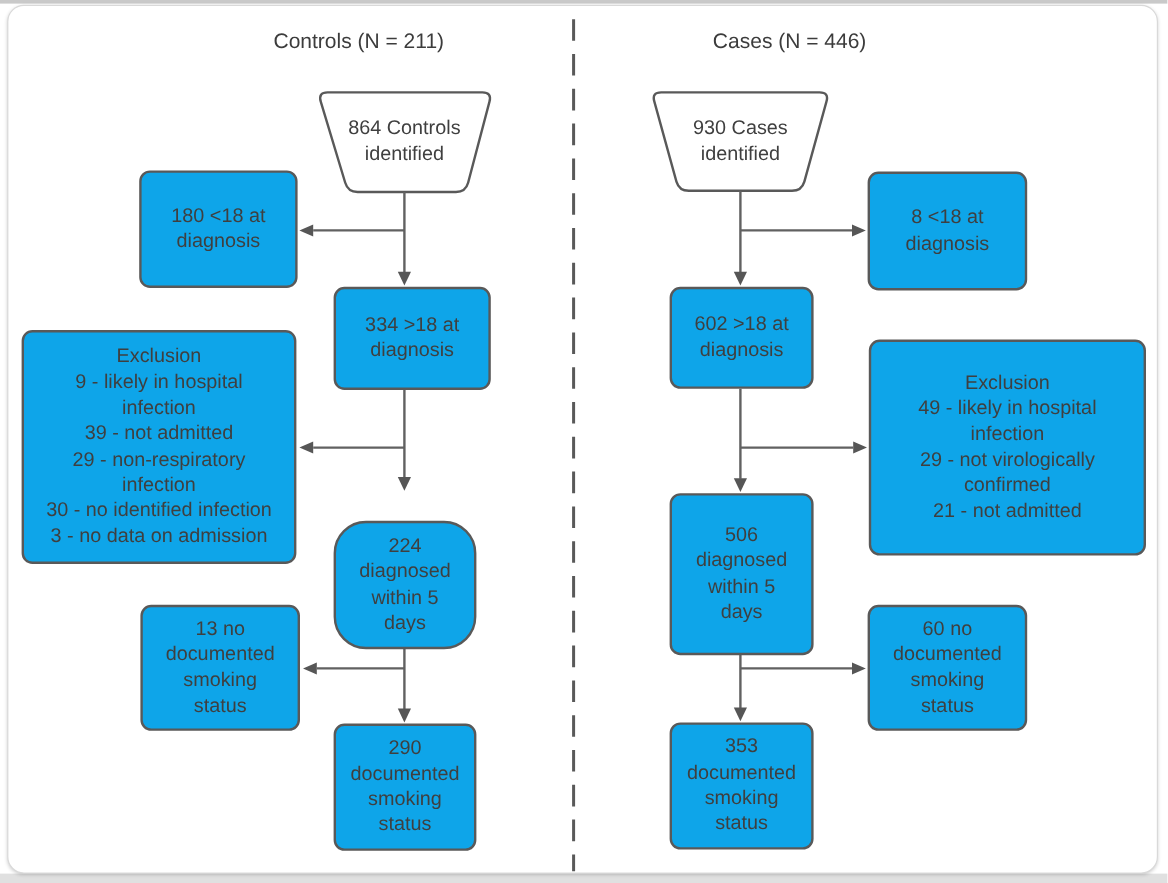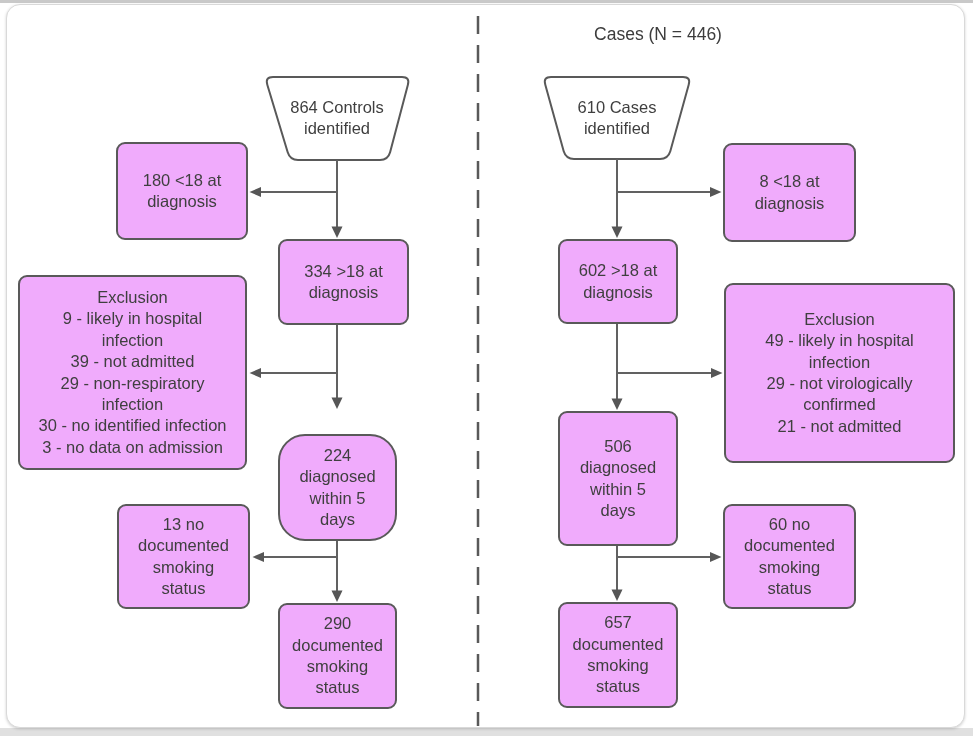"Controls (N = 211)" div.col-title { html: none -> <div>Controls (N = 211)</div> }
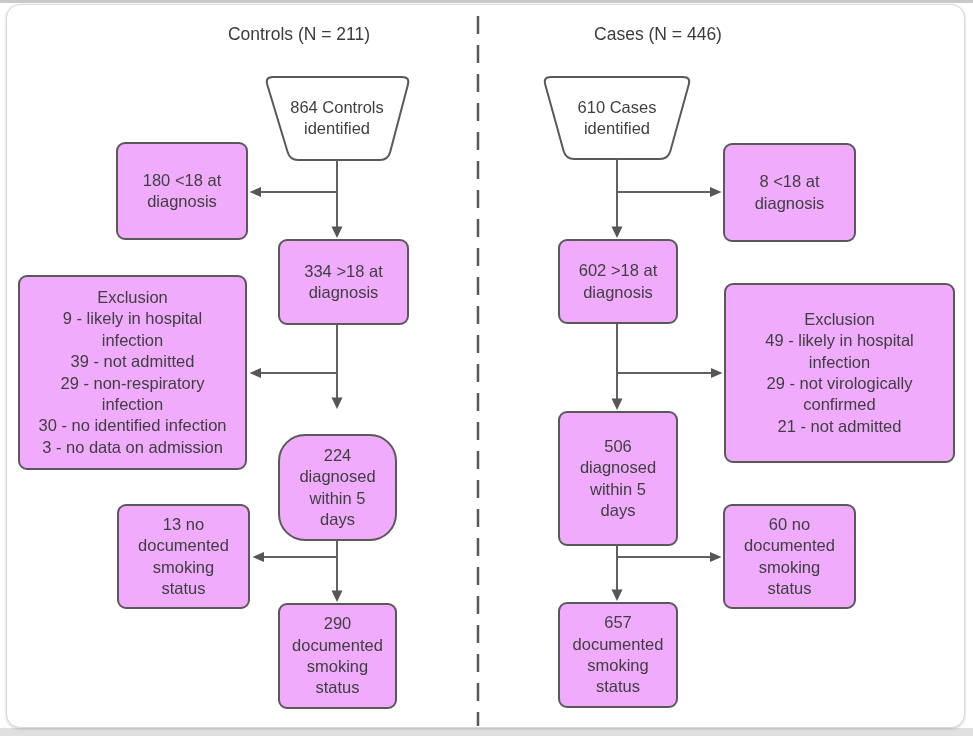"610 Cases" div.trap-label { text: 610 -> 930 }
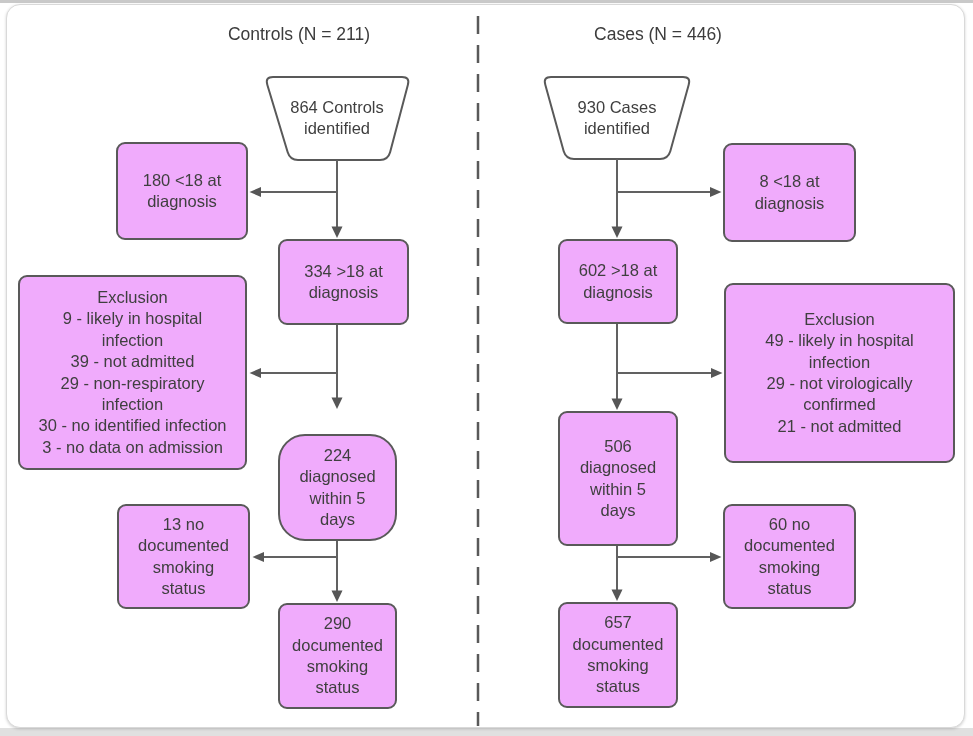"180 <18 at" .node { background: #f0abfc -> #0ea5e9 }
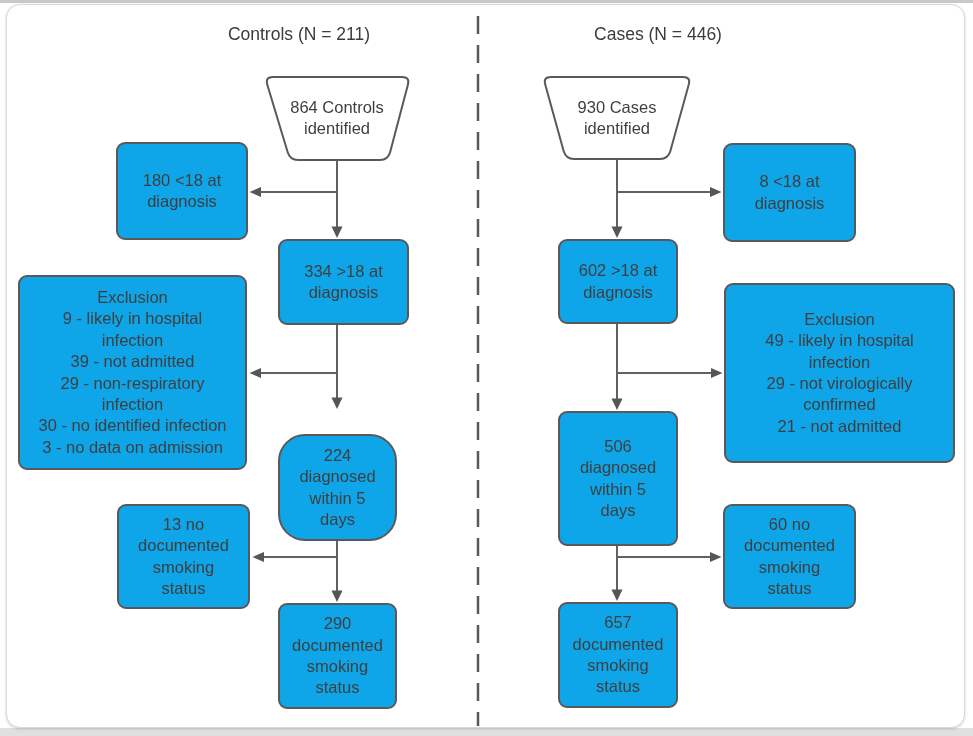"657" div.node { text: 657 -> 353 }
